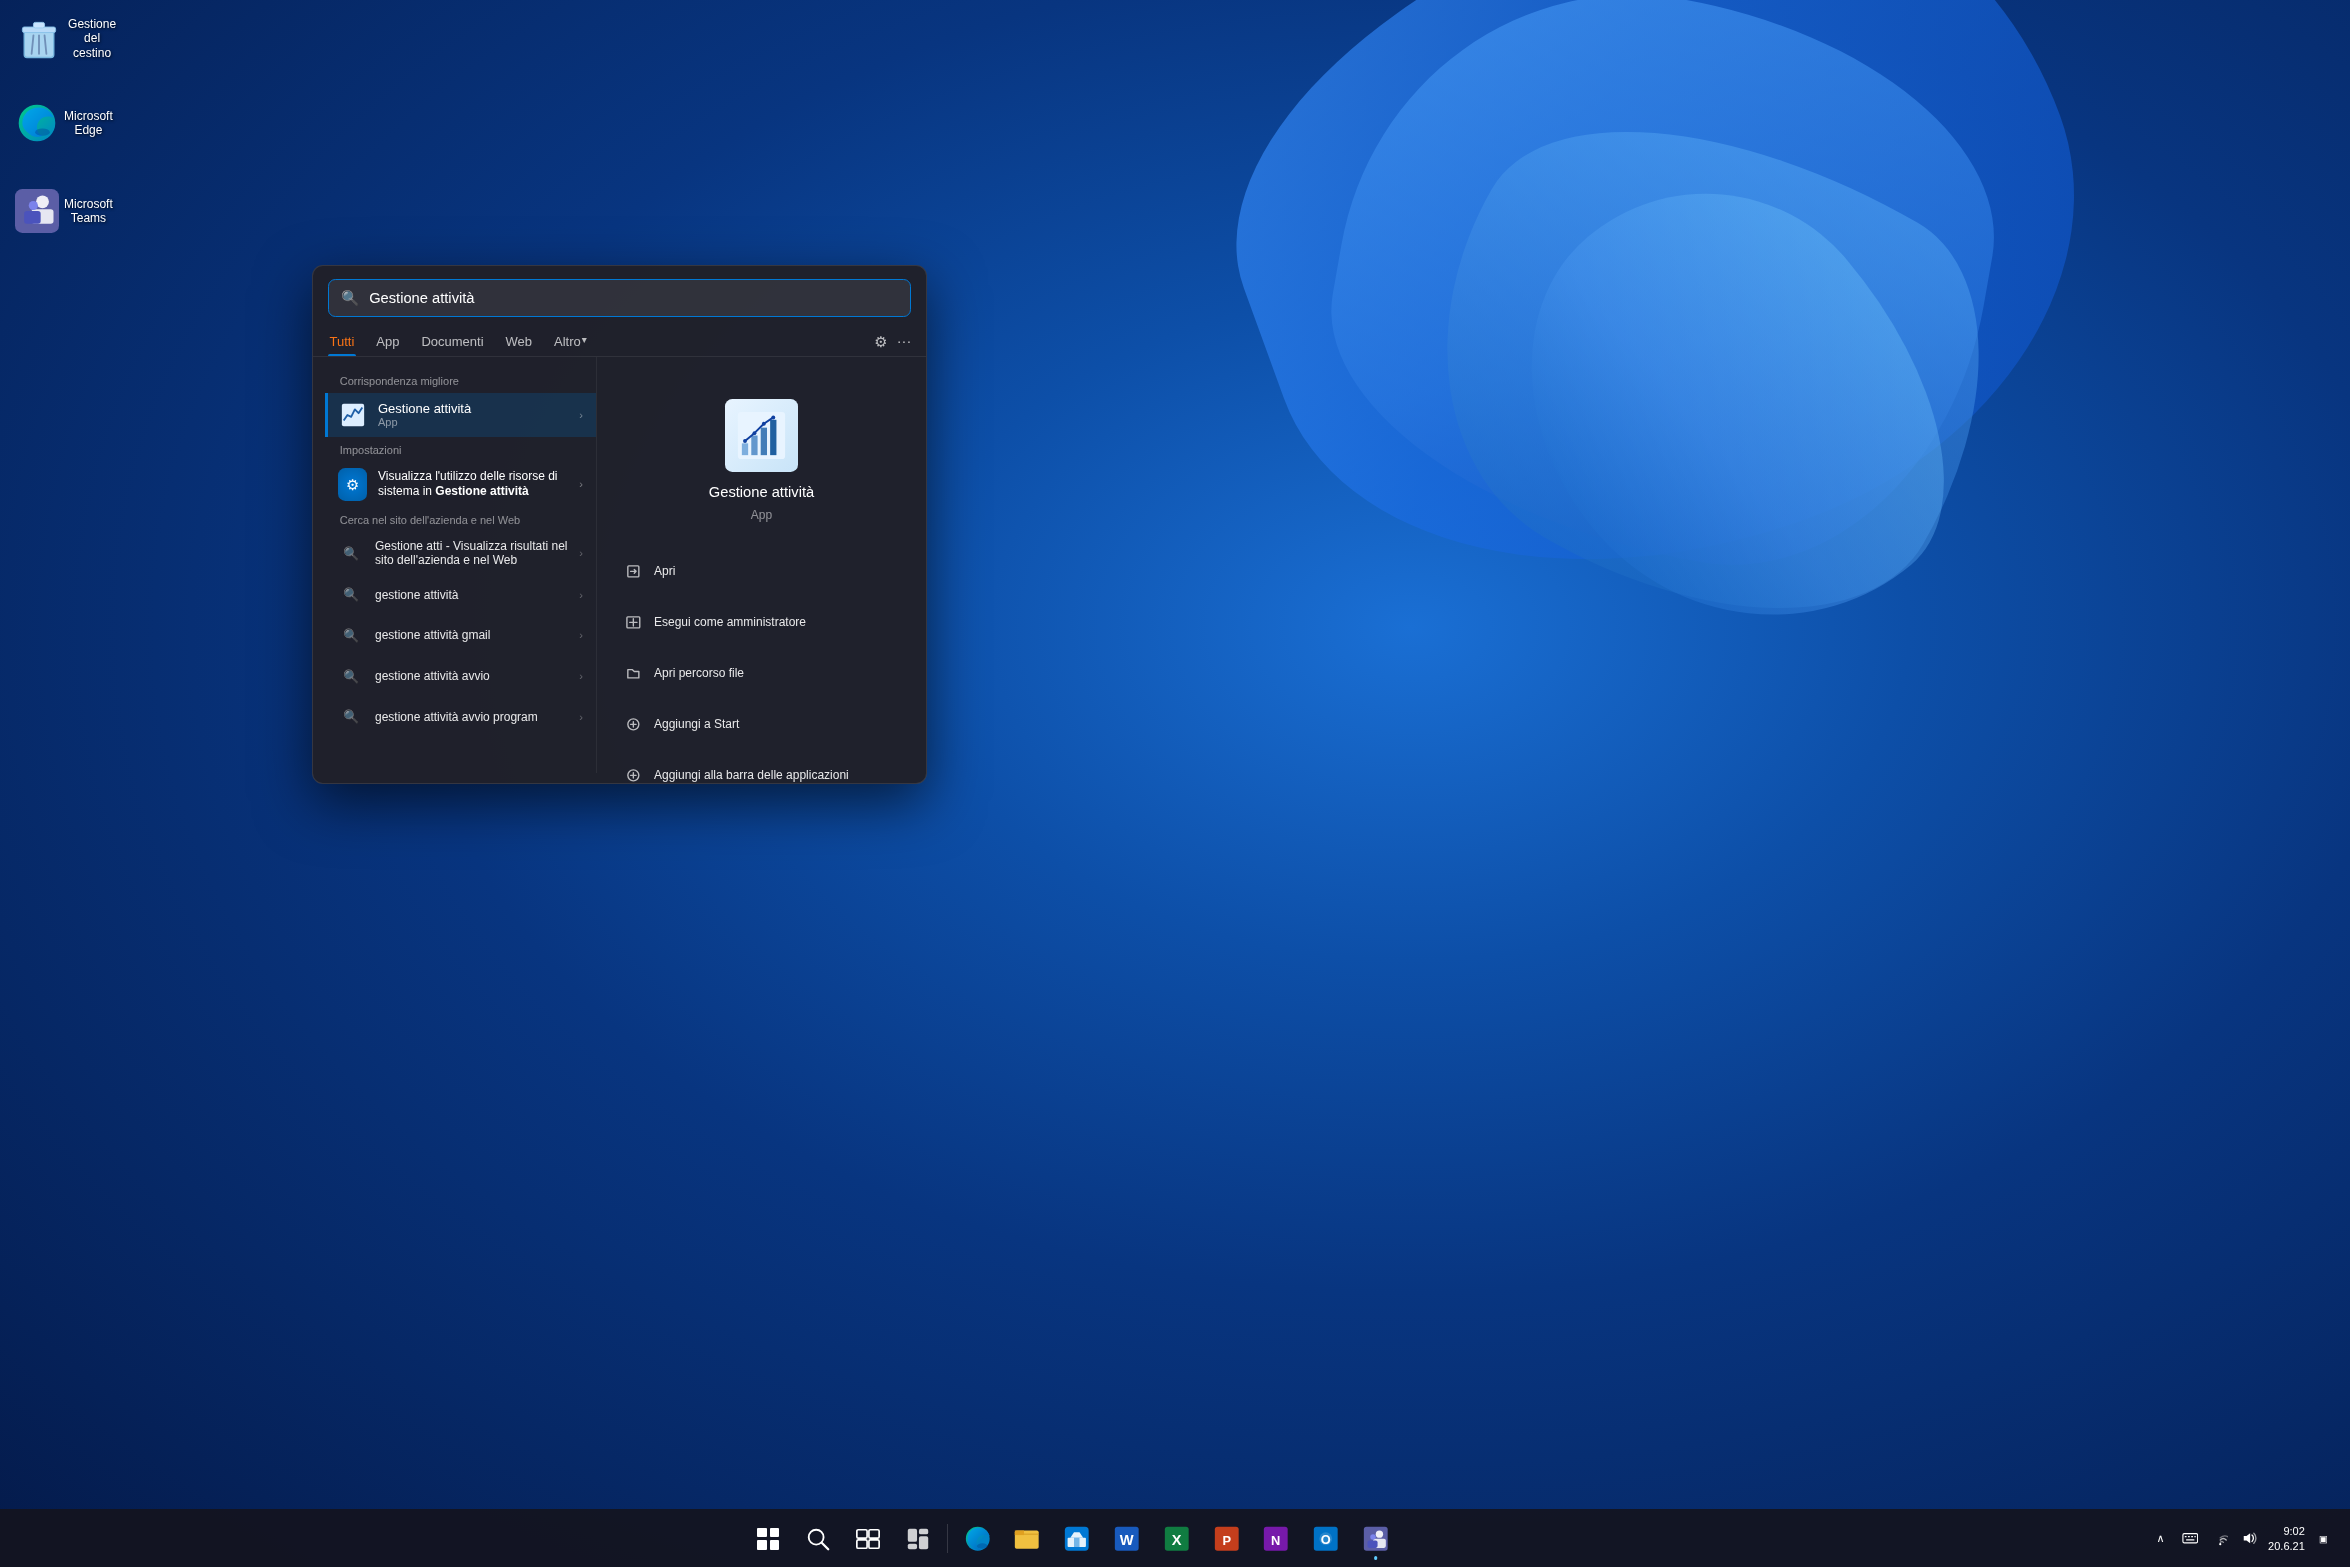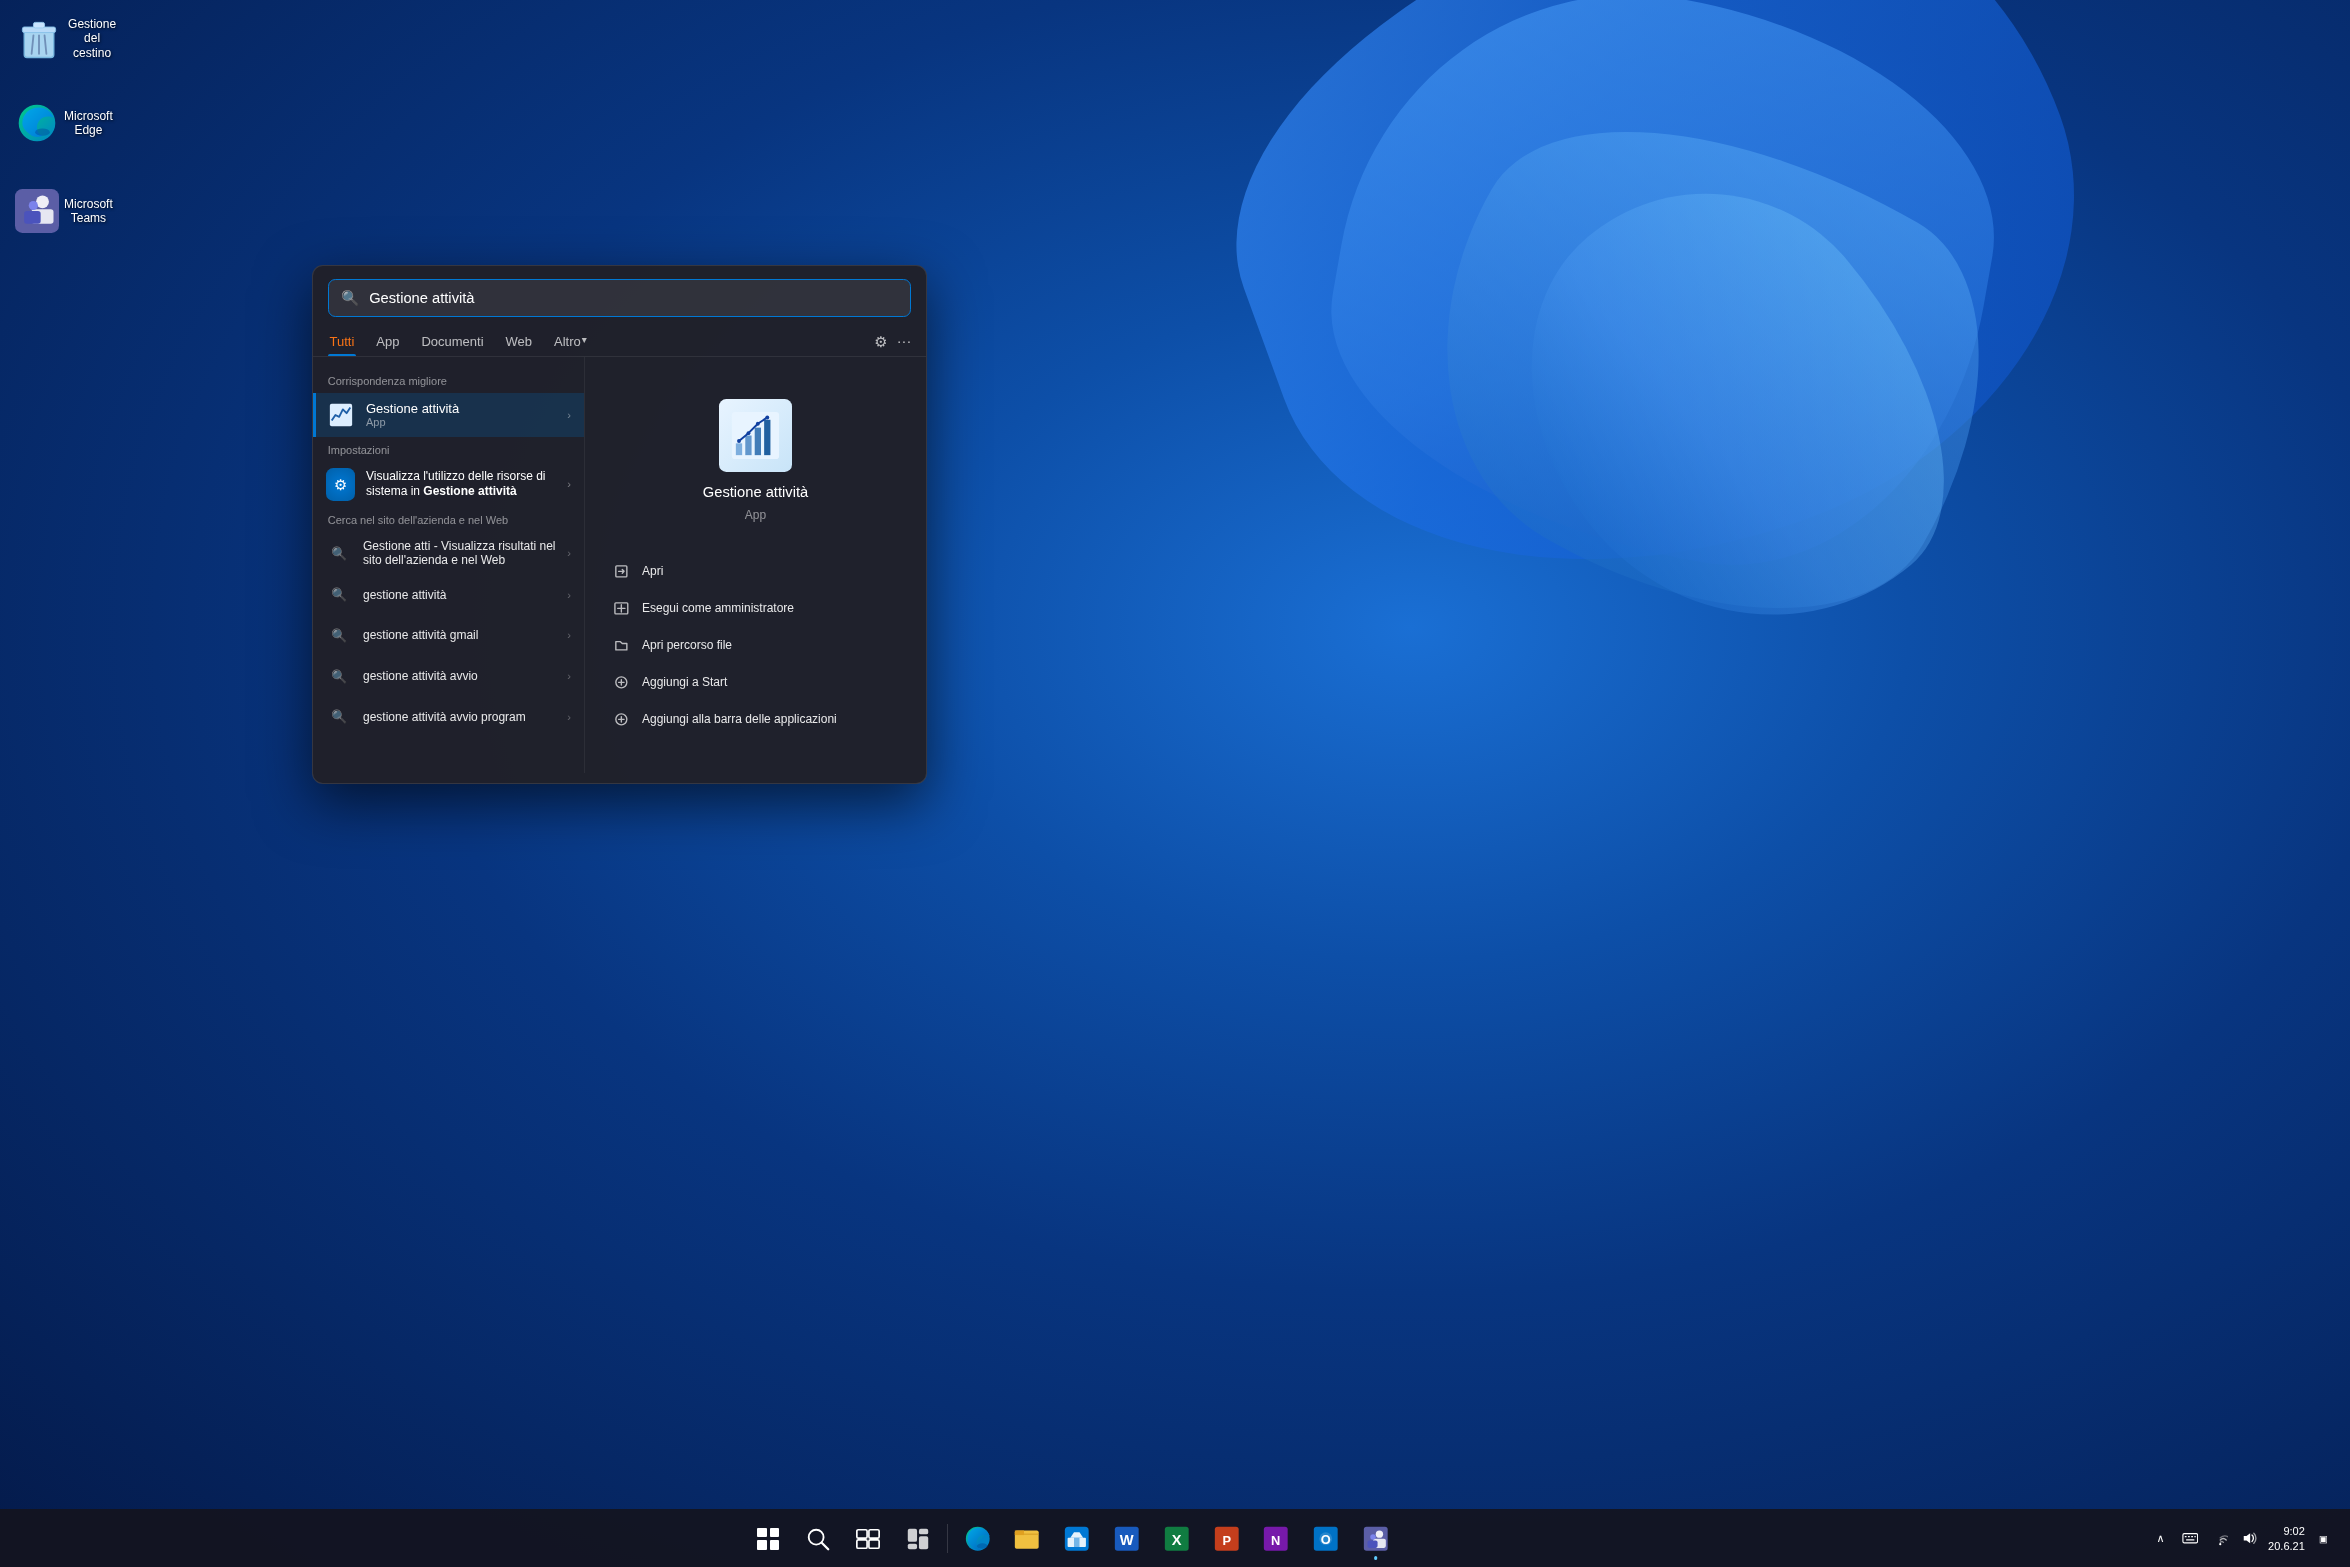"Corrispondenza migliore" .search-content { padding-left: none -> 12px }
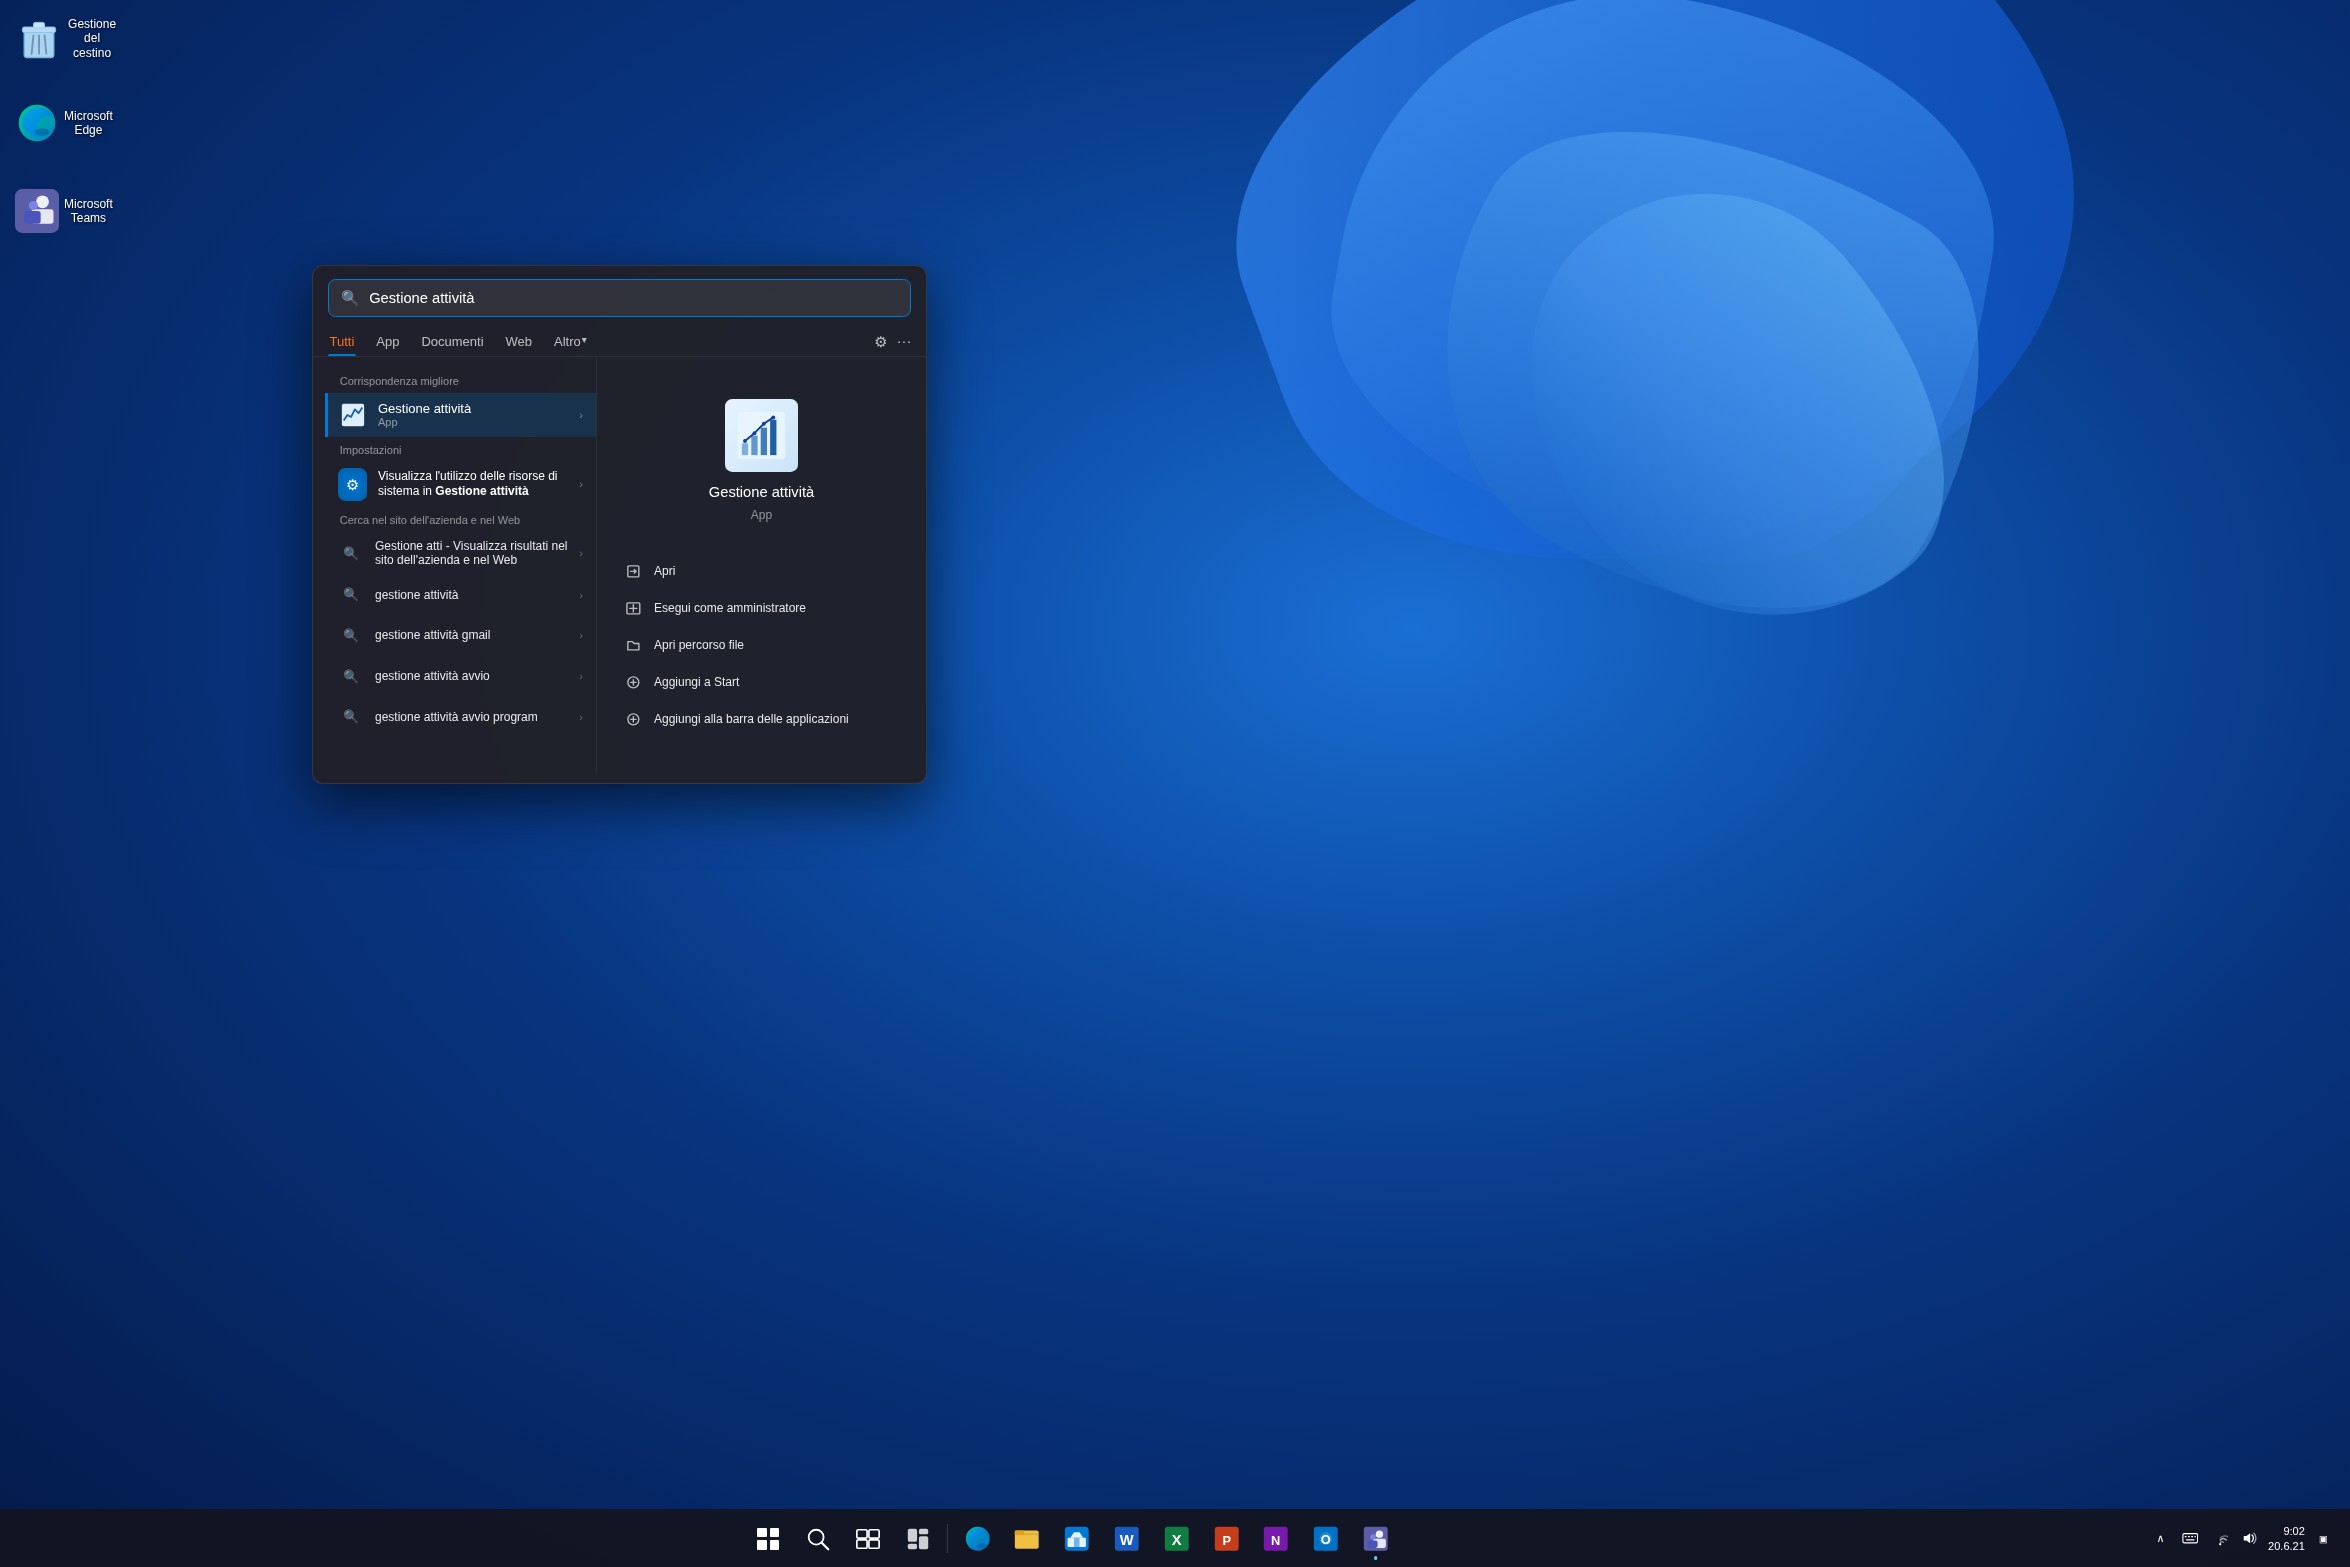"Apri" .app-actions { gap: 4px -> 18px }
